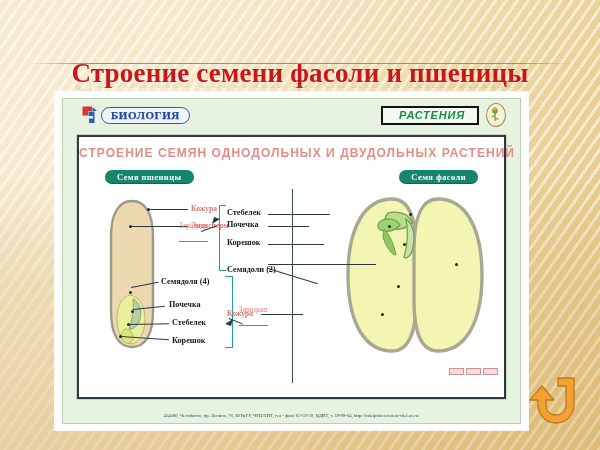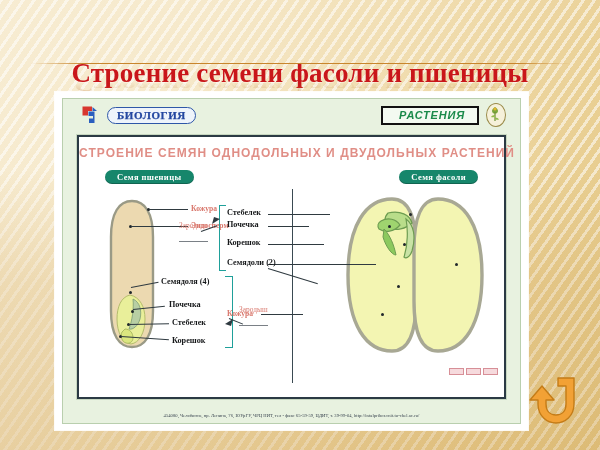"БИОЛОГИЯ" #logo-block { gap: 6px -> none }
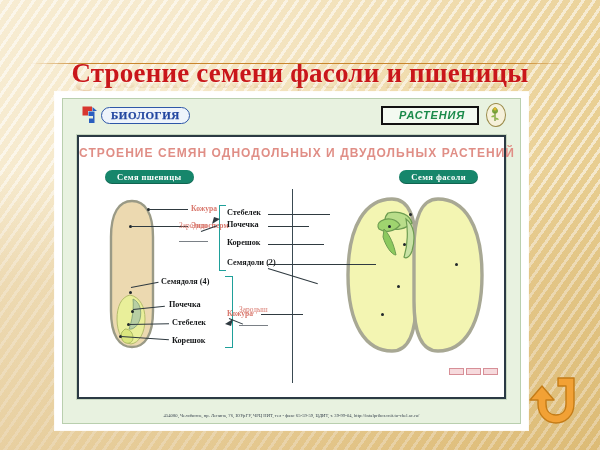"Семядоли (2)" div.lbl { top: 121px -> 128px }
